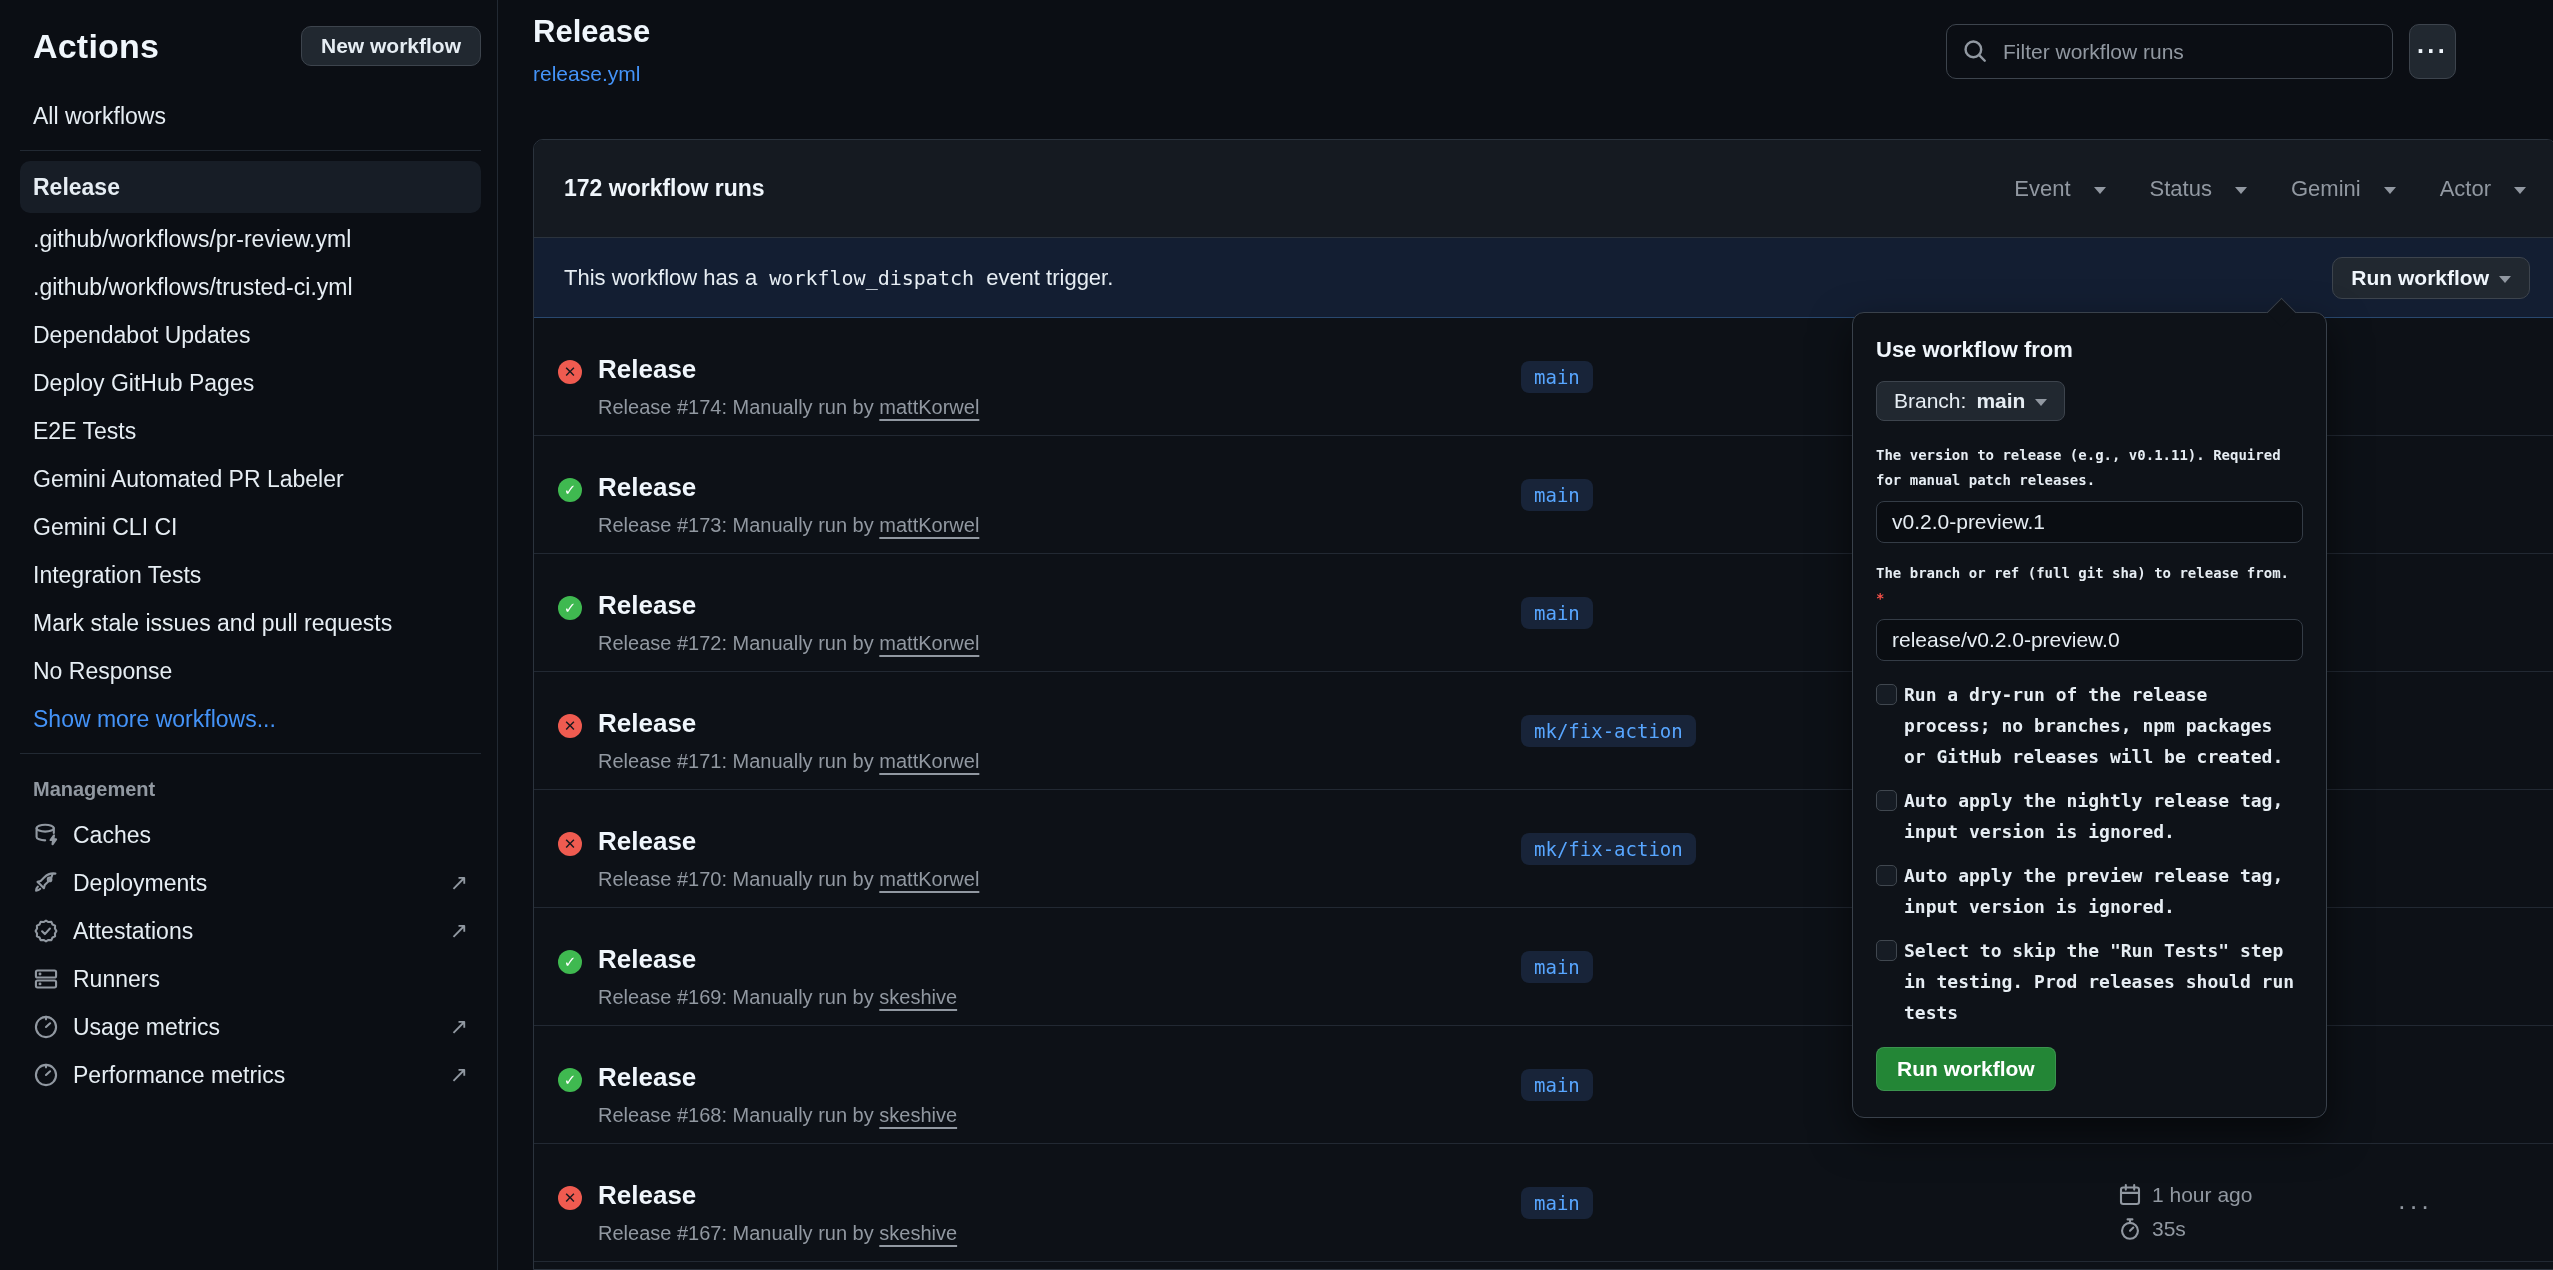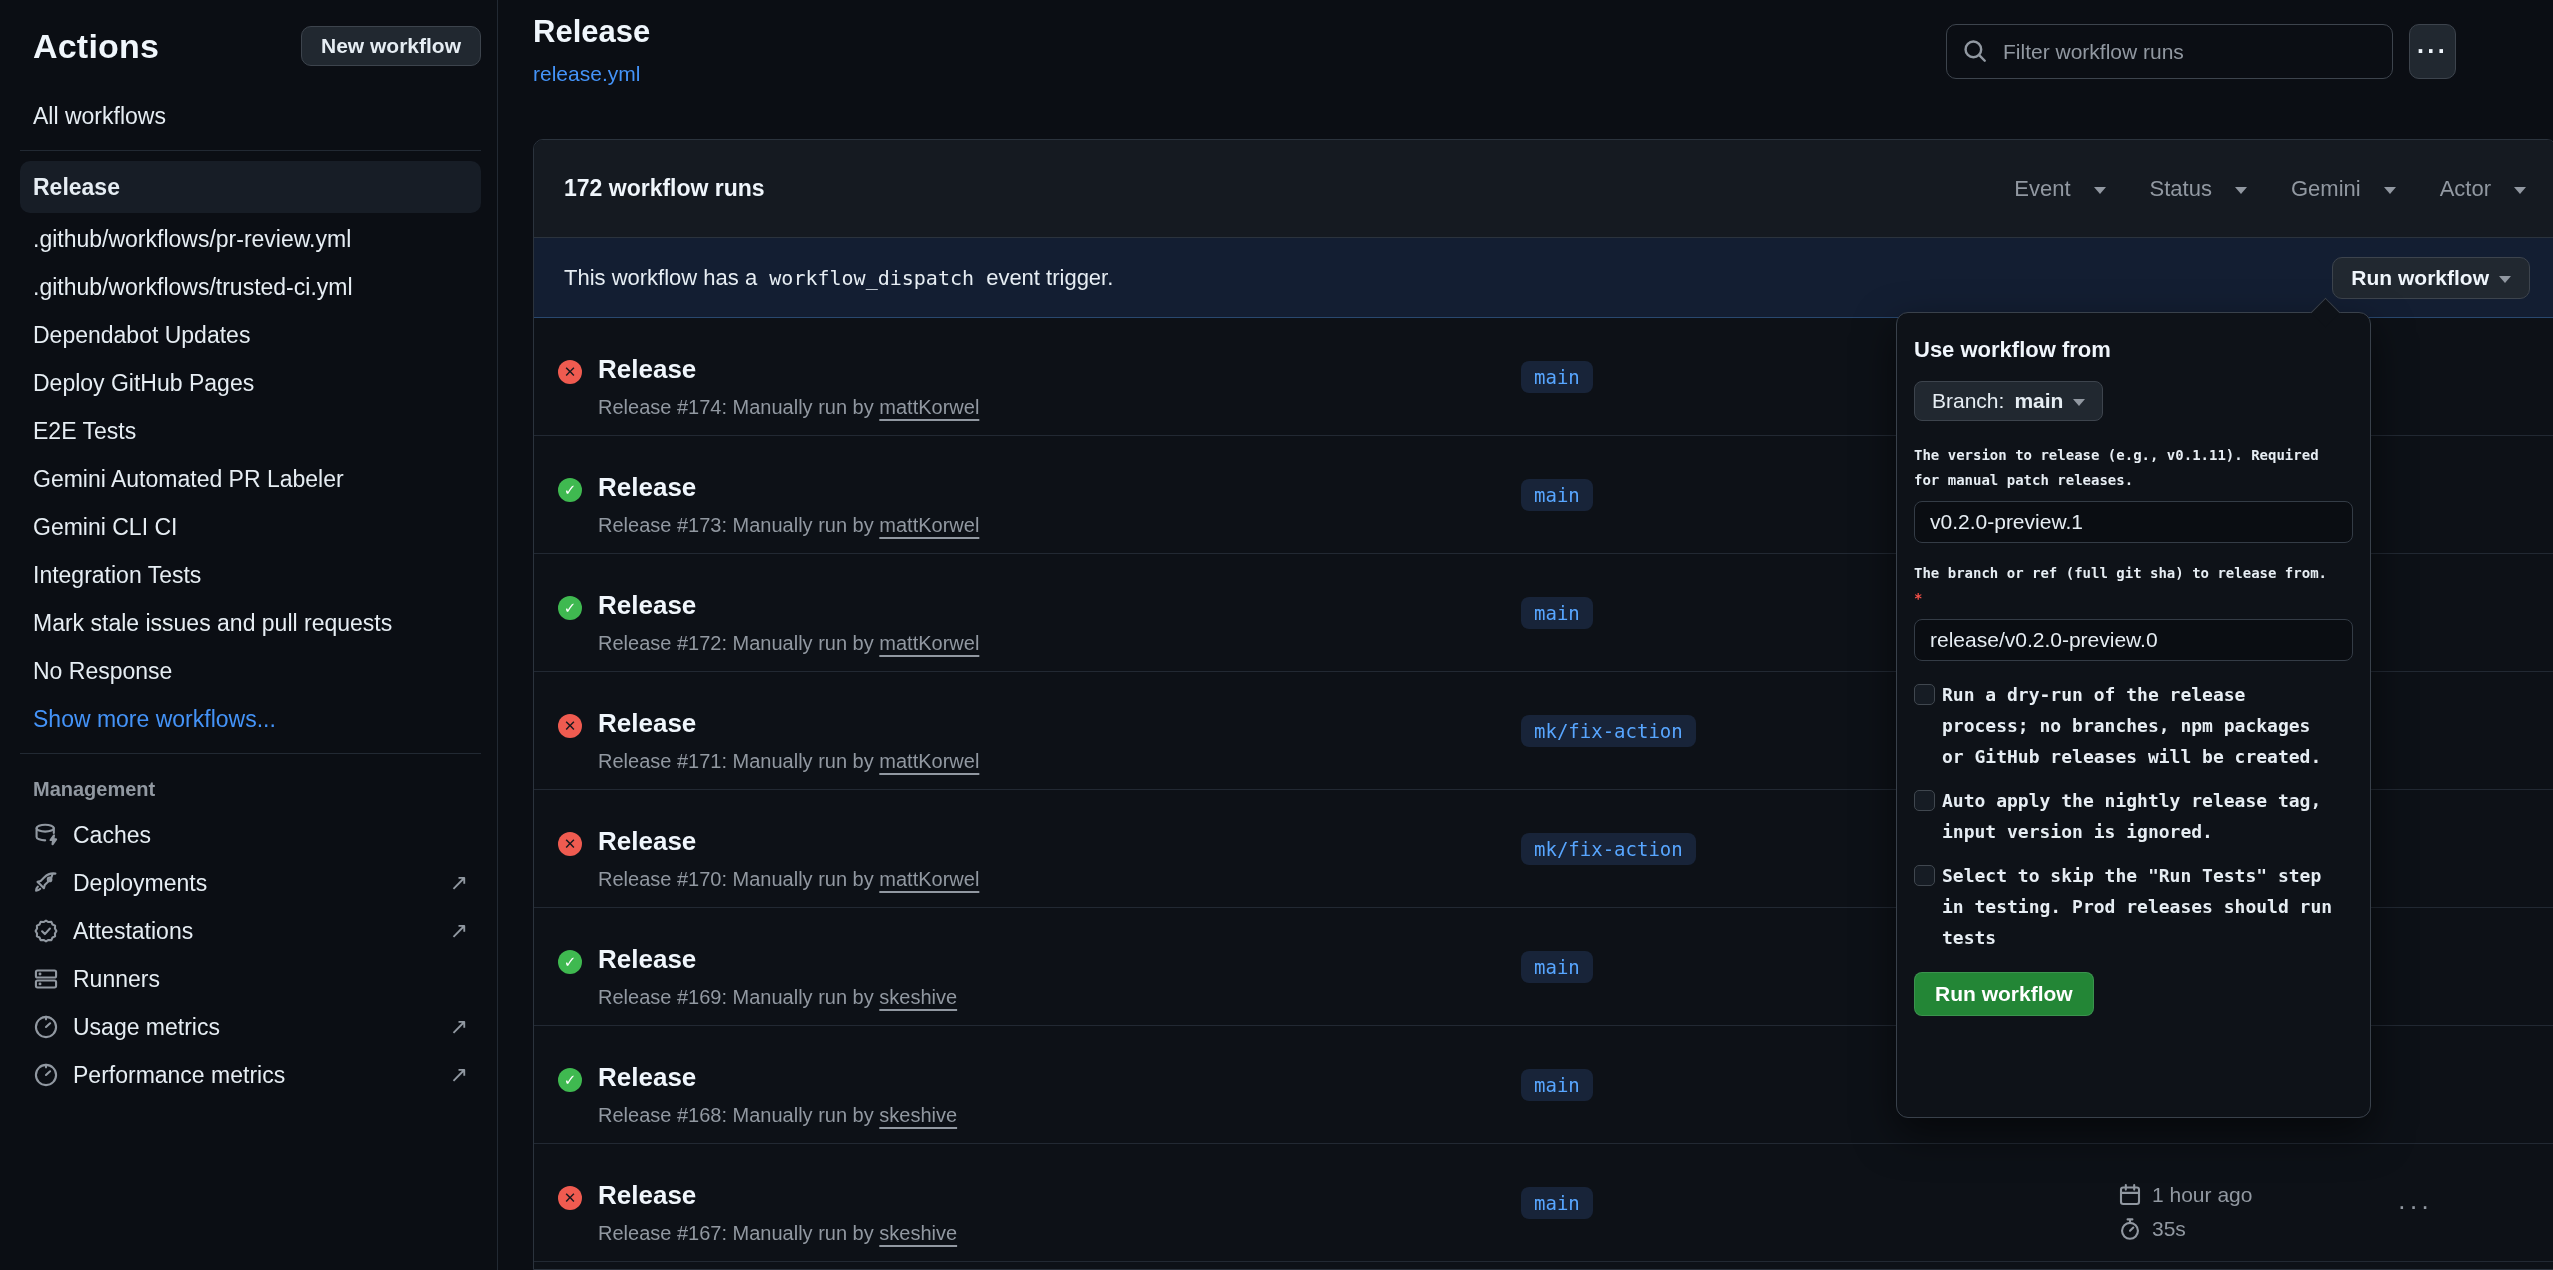"Use workflow from" .run-panel { left: 1896px -> 1852px; padding: 24px 17px 20px -> 24px 23px 20px }
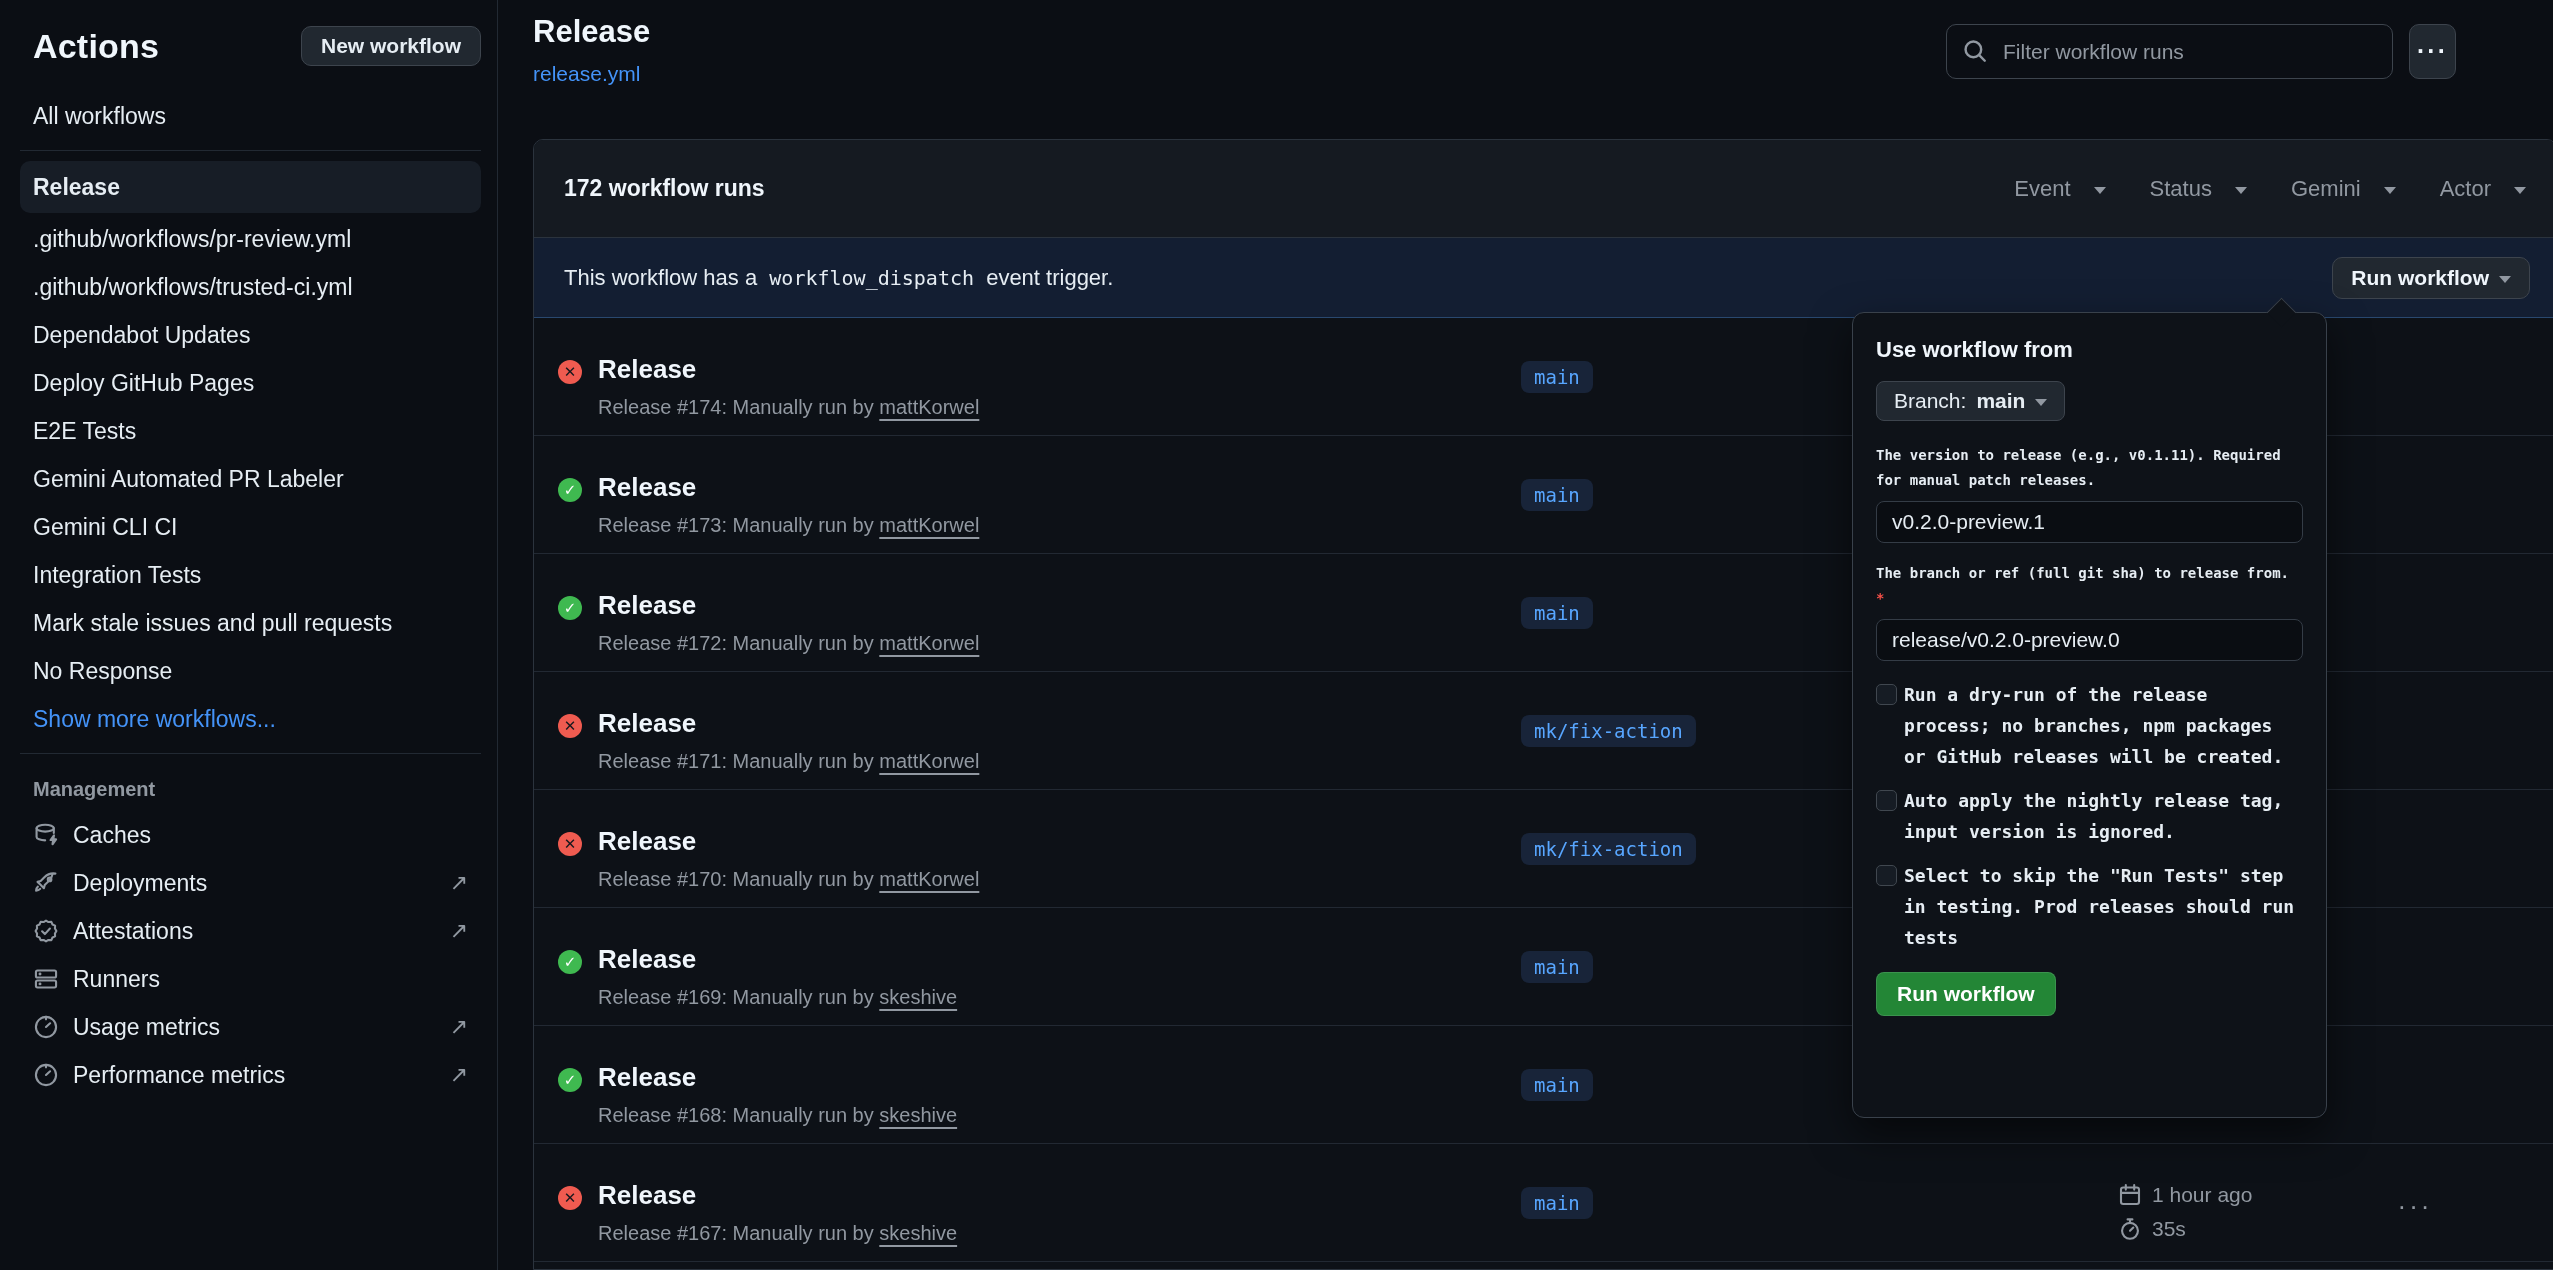"Auto apply the preview release" div.cb-row { html: none -> <div> <span></span> <label>Auto apply the preview release tag, input version is ignored.</label> </div> }
